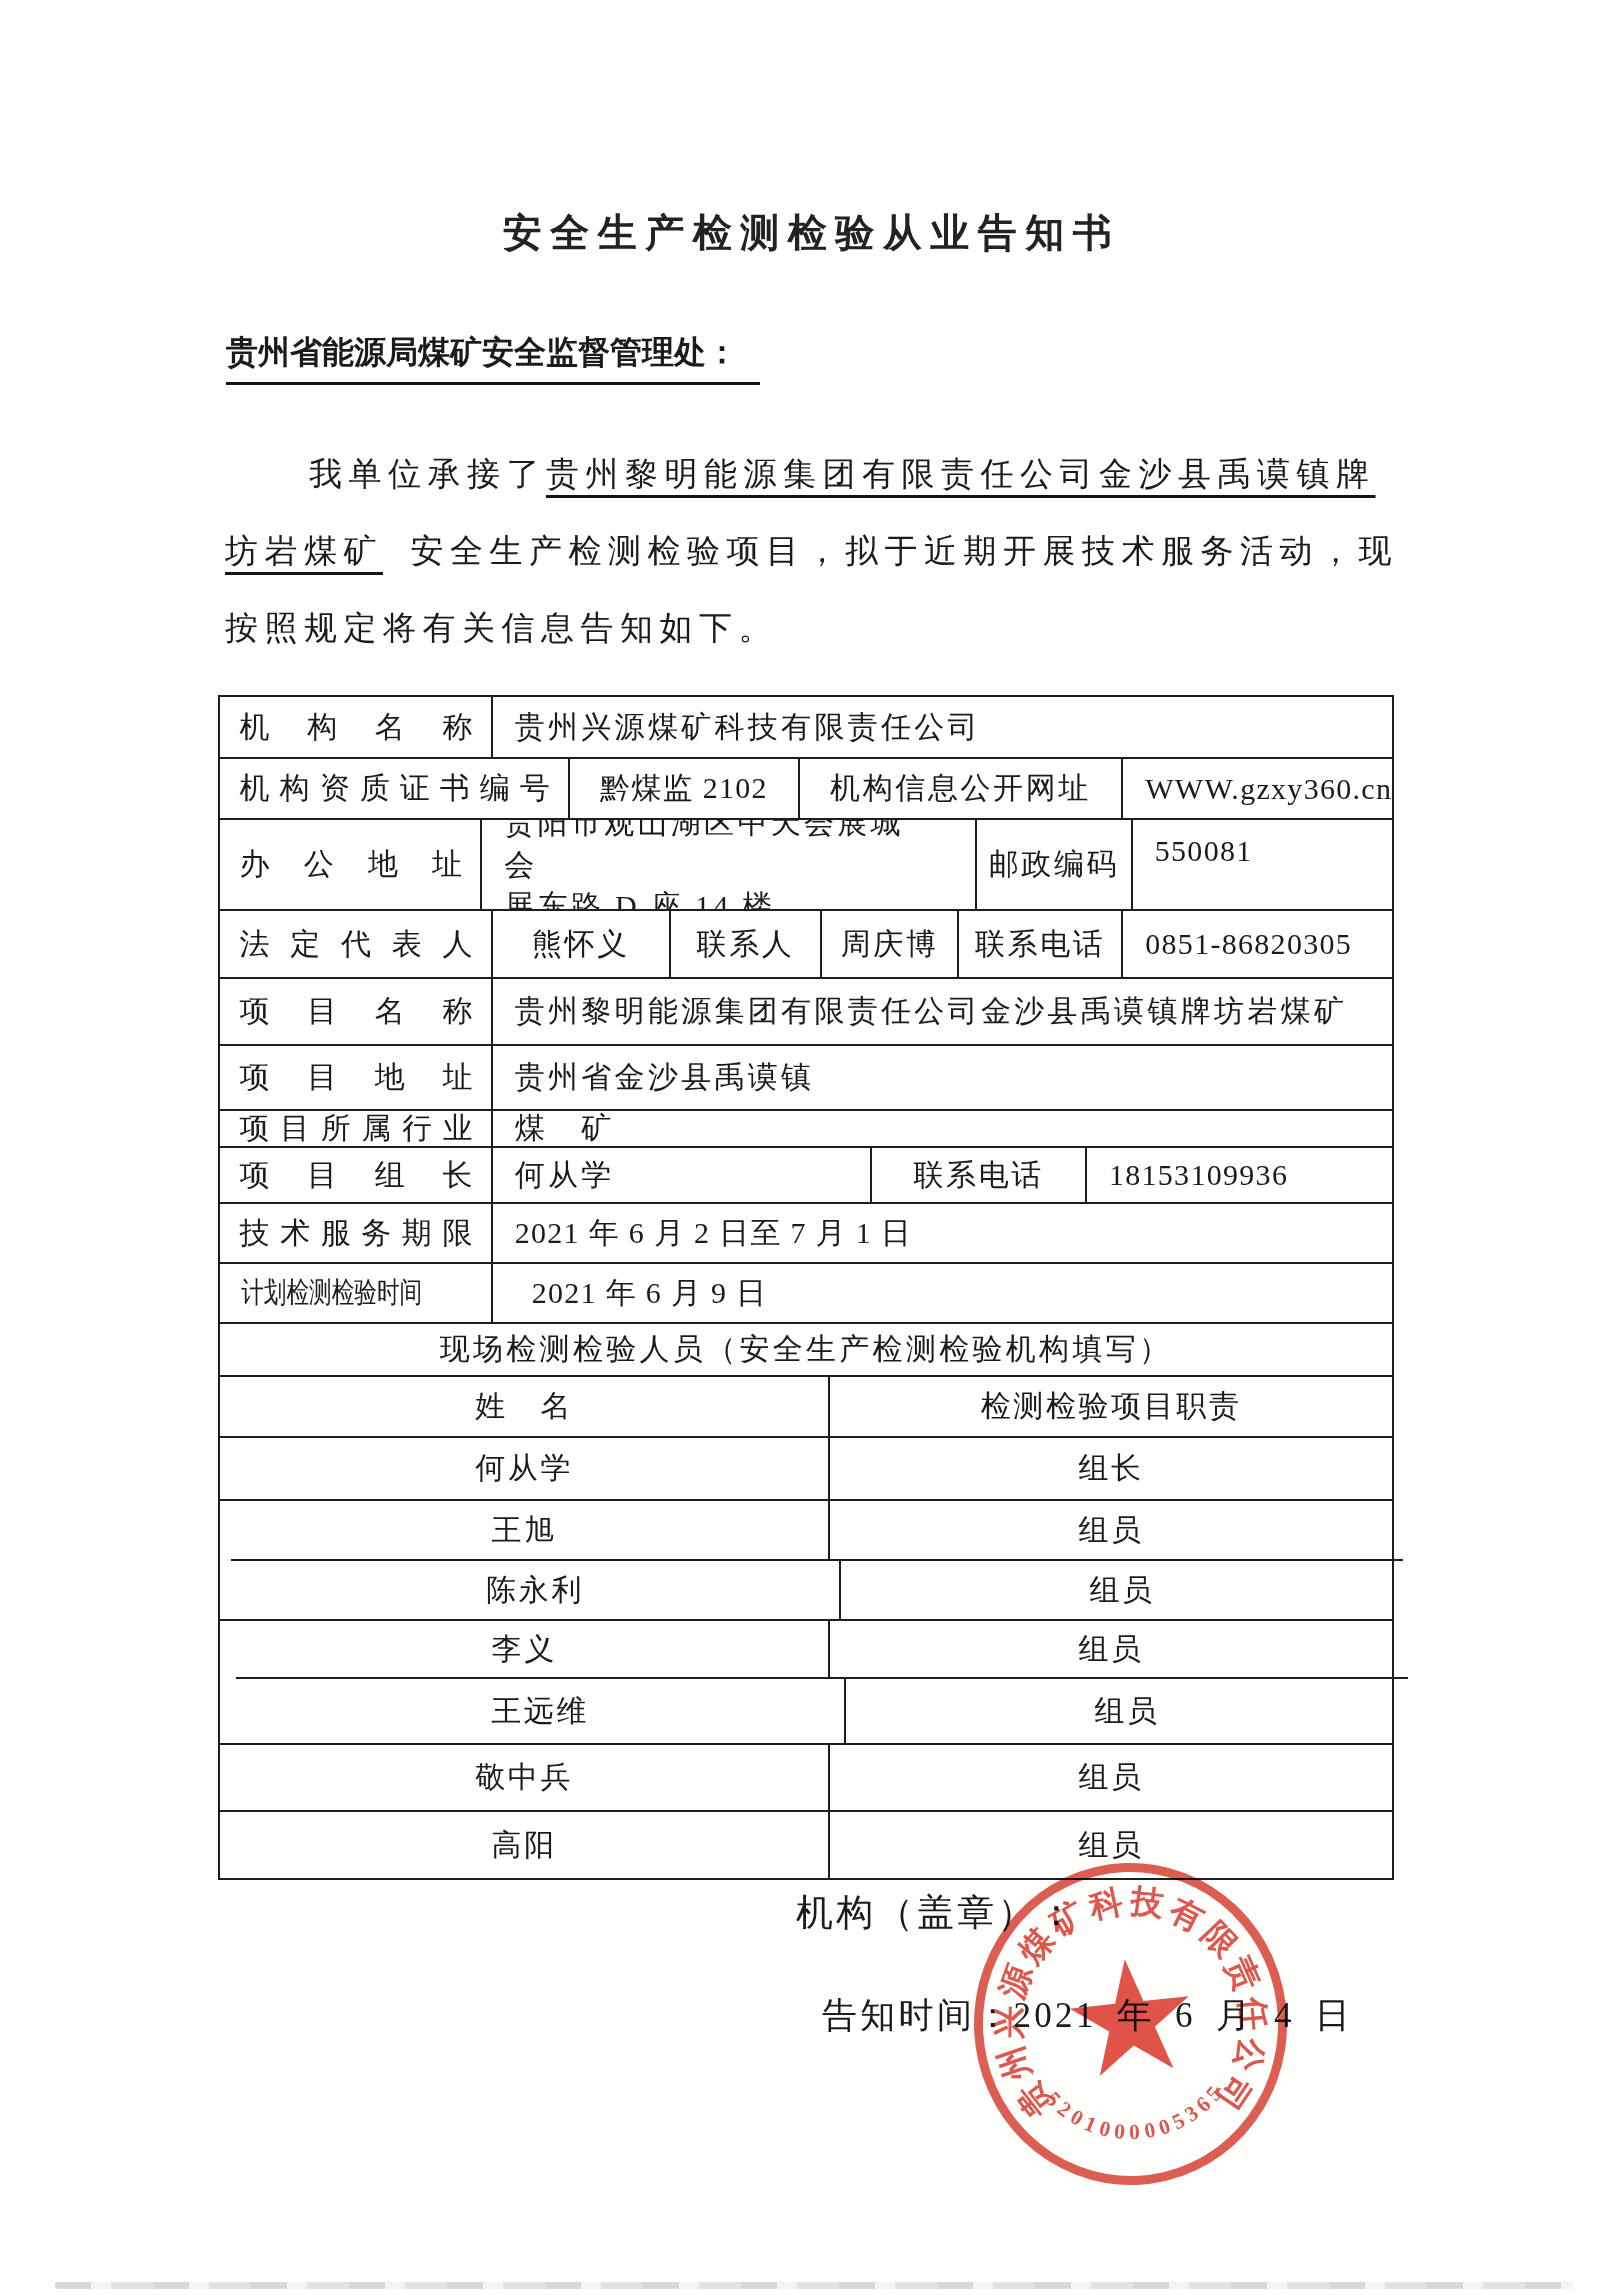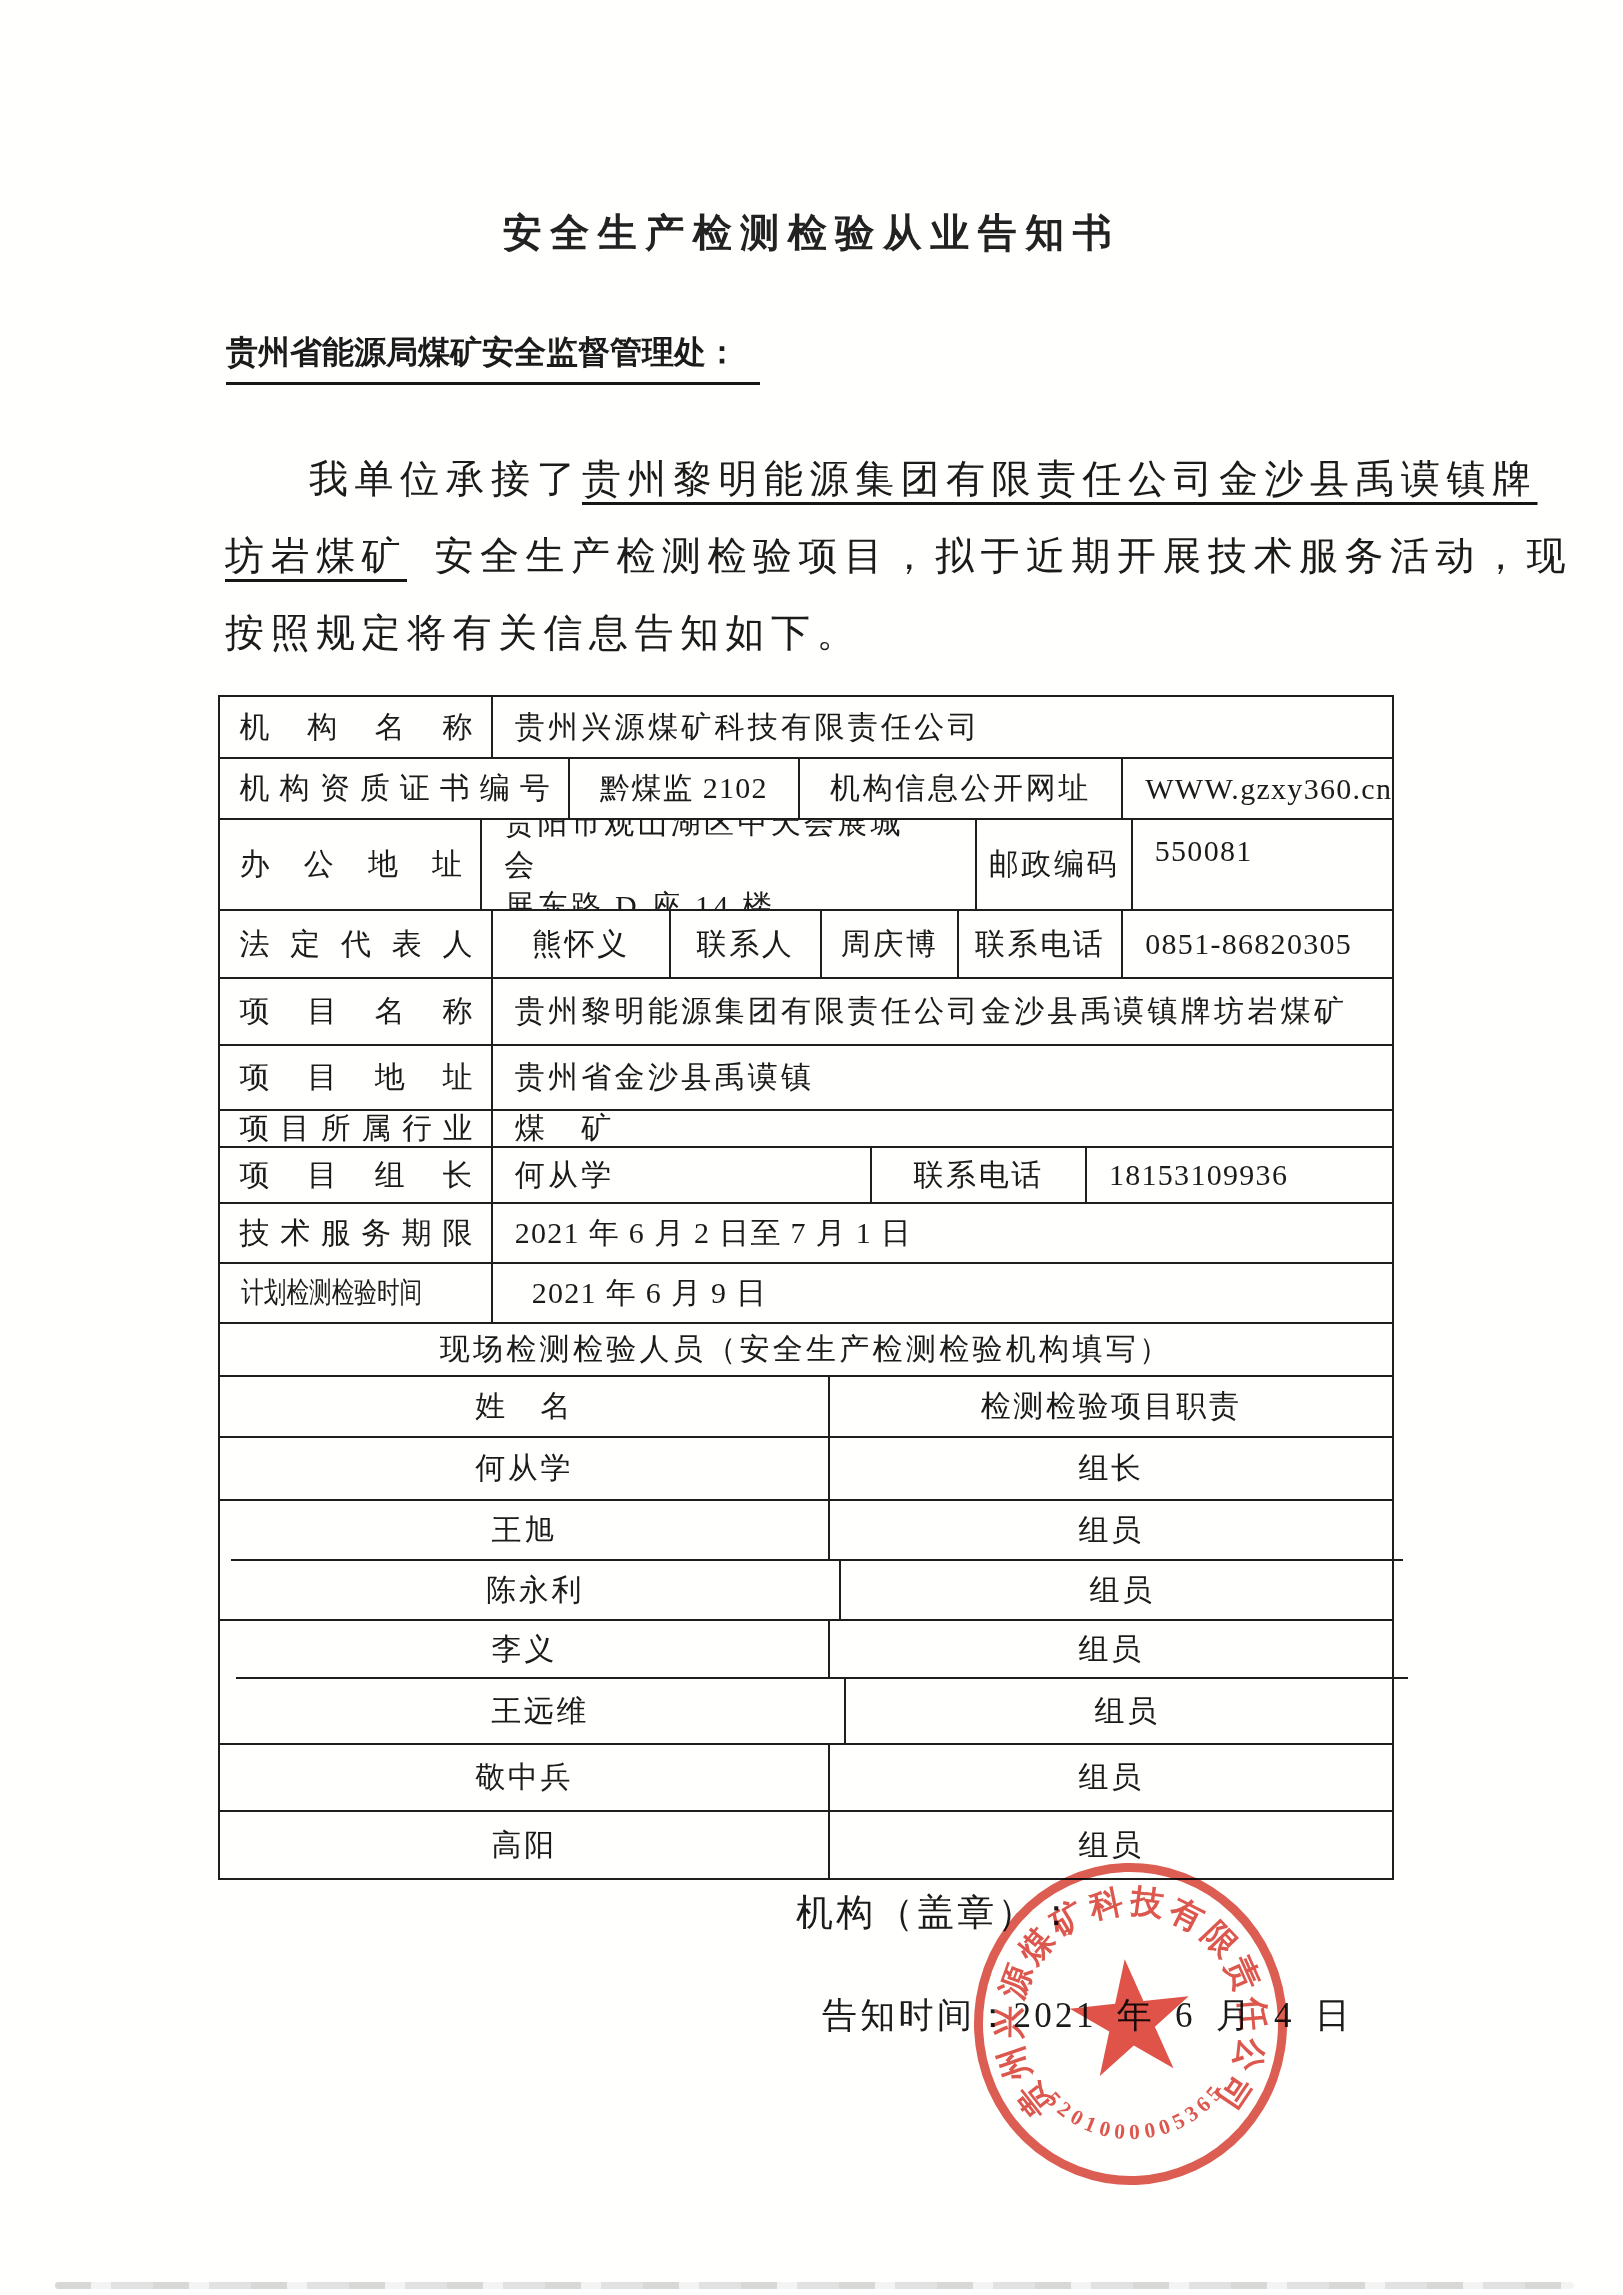"我单位承接了贵州黎明能源集团有限责任公司金沙县禹谟镇牌" .para { font-size: 39px -> 33px }
